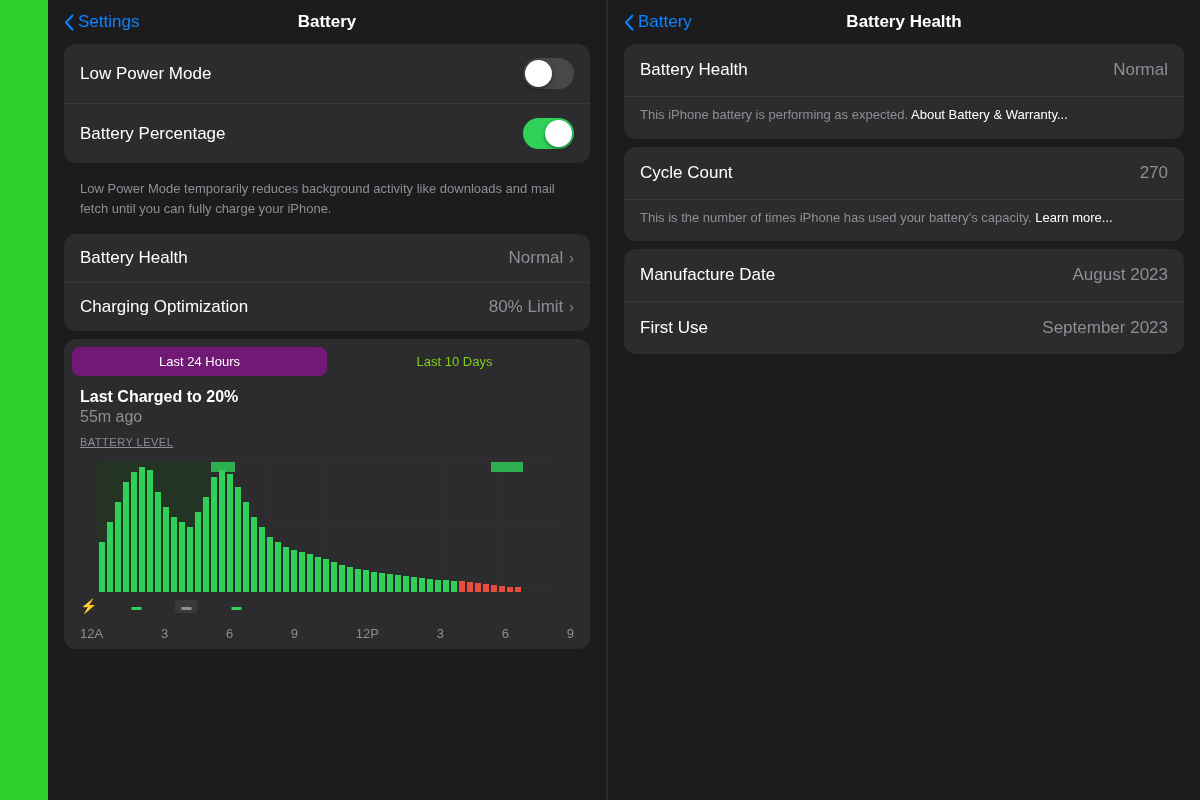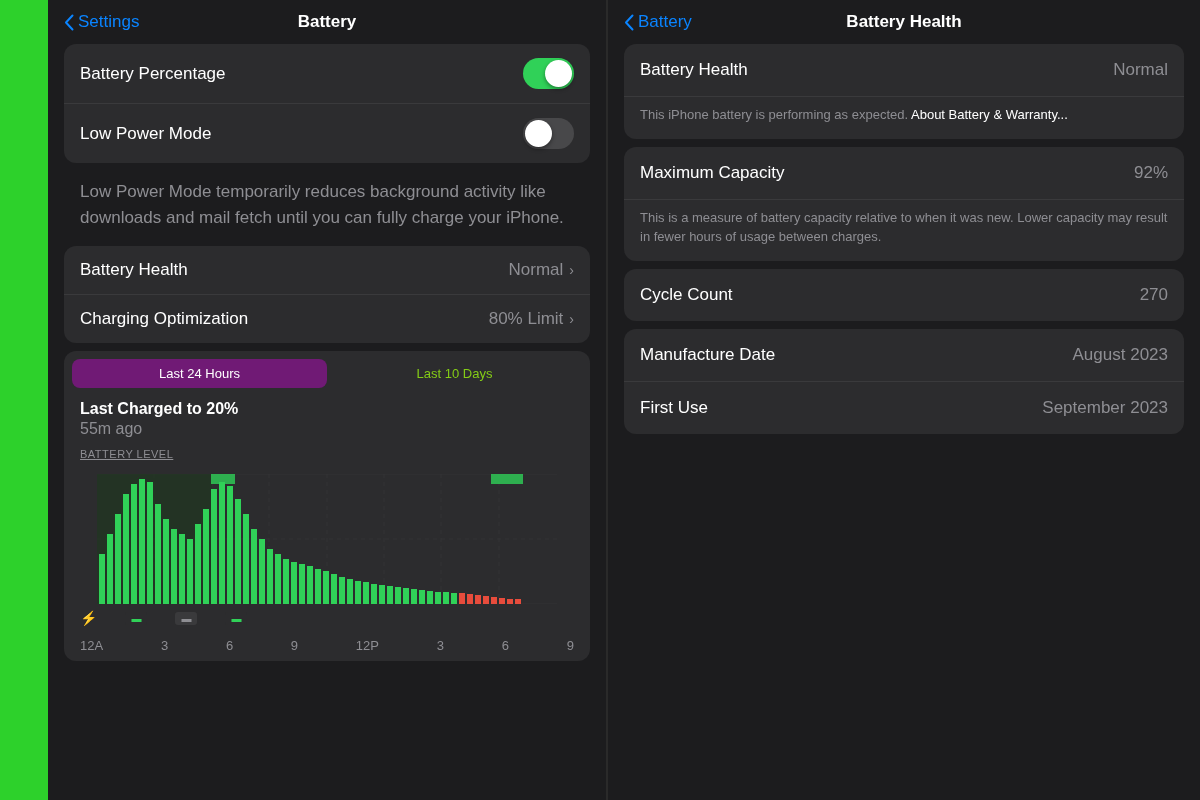"Battery Percentage" div.settings-row { order: before "Low Power Mode" -> after "Low Power Mode" }
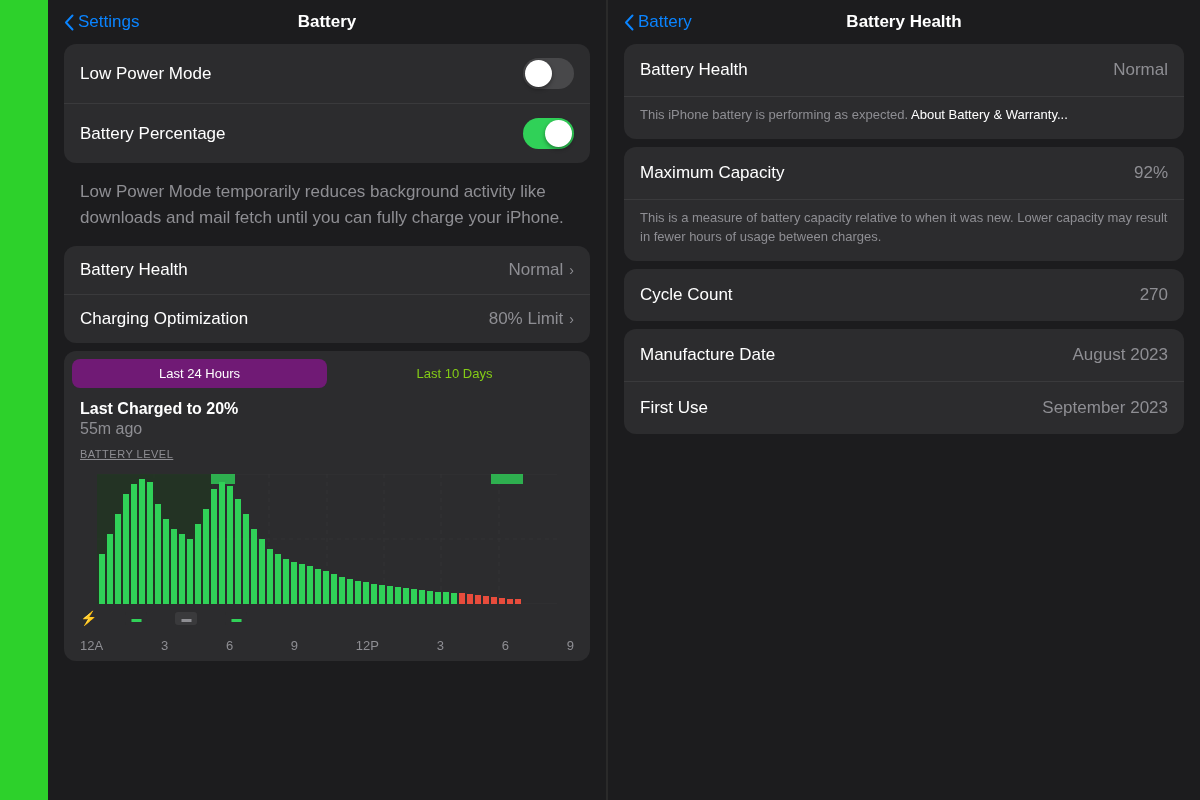"Maximum Capacity" div.right-card { html: <div> <div> <span>Maximum Capacity</span> <span>92%</span> </div> <div>This is a measure of battery capacity relative to when it was new. Lower capacity may result in fewer hours of usage between charges.</div> </div> -> none }
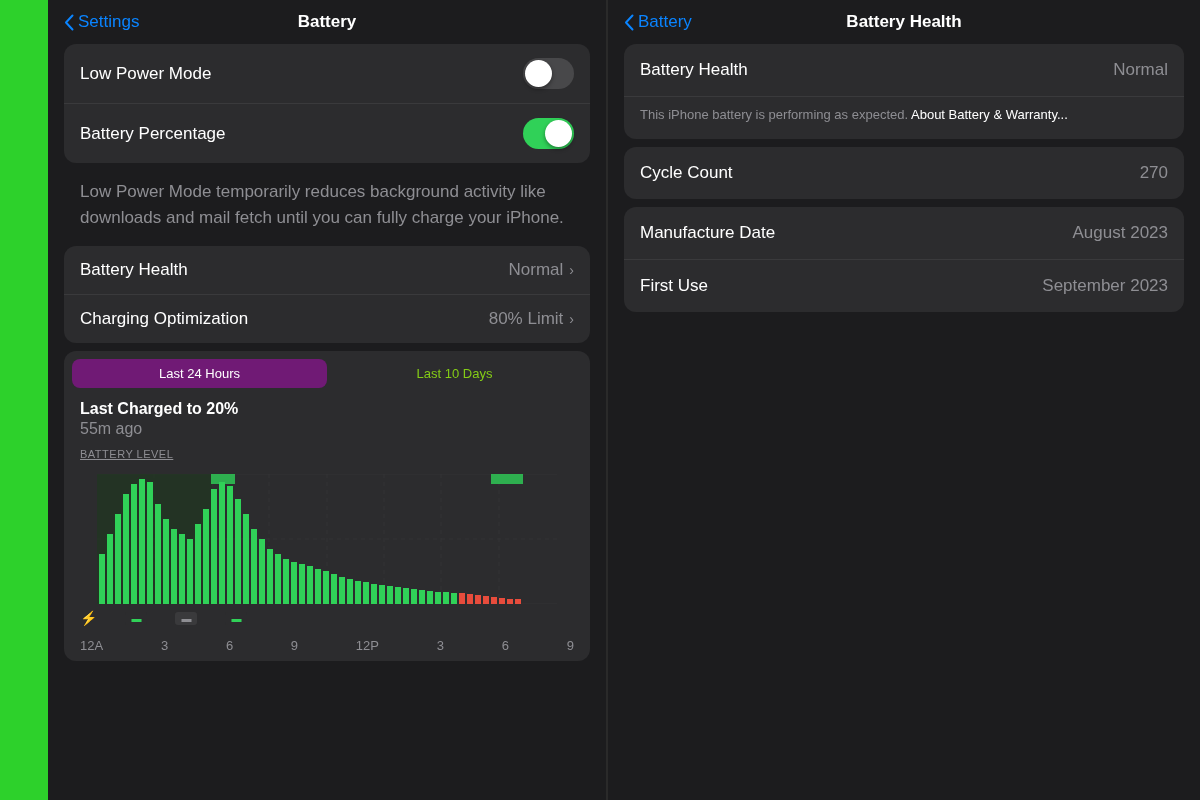"Low Power Mode temporarily reduces" .info-text { font-size: 17px -> 13px }
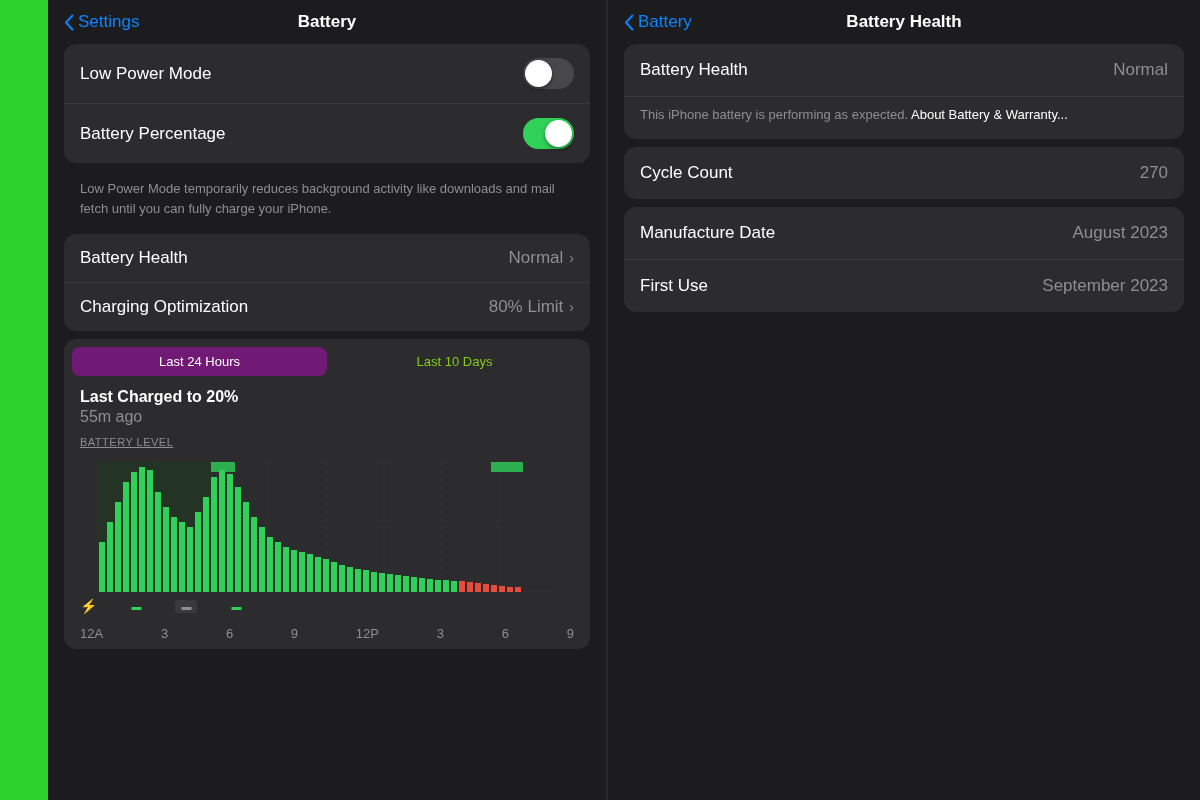"This is the number of" div.right-info-text { html: none -> <div> <span>This is the number of times iPhone has used your battery's capacity.</span> <span> </span> <span>Learn more...</span> </div> }
